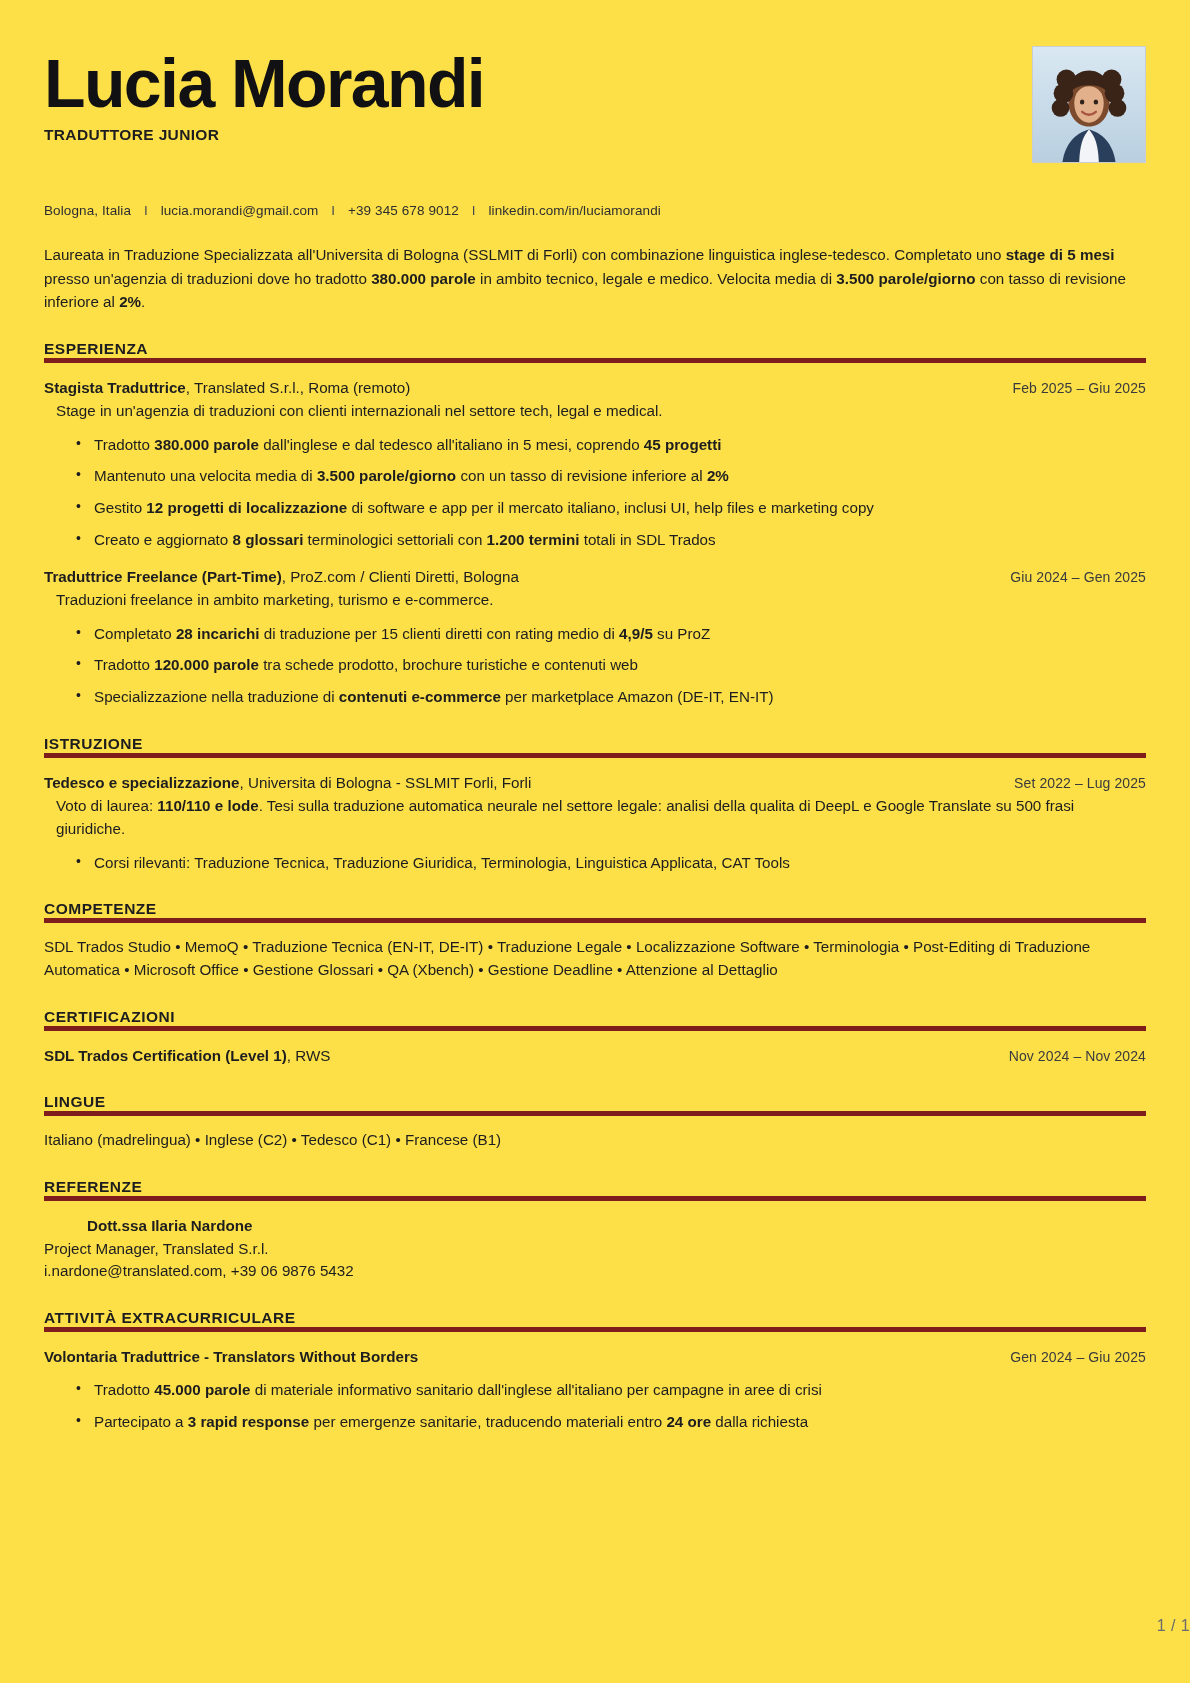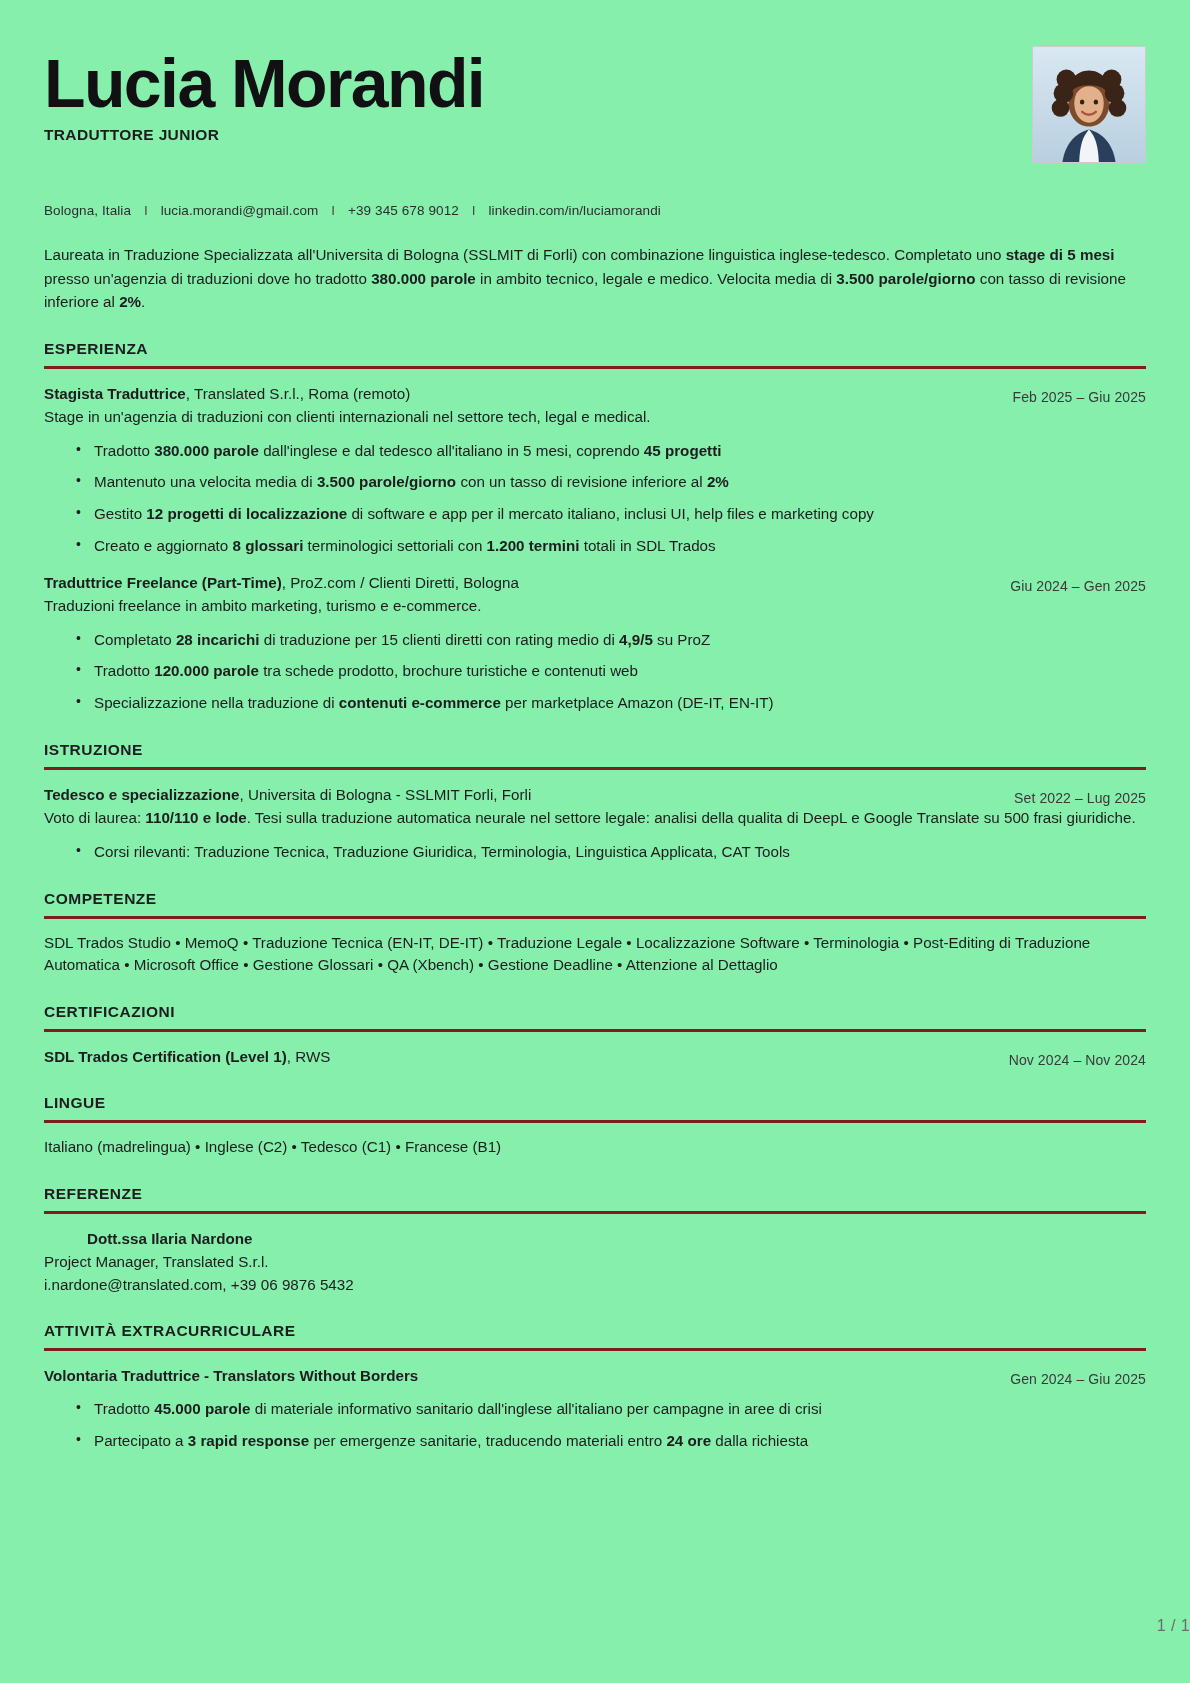"Lucia Morandi" .page { background: #86efac -> #fde047 }
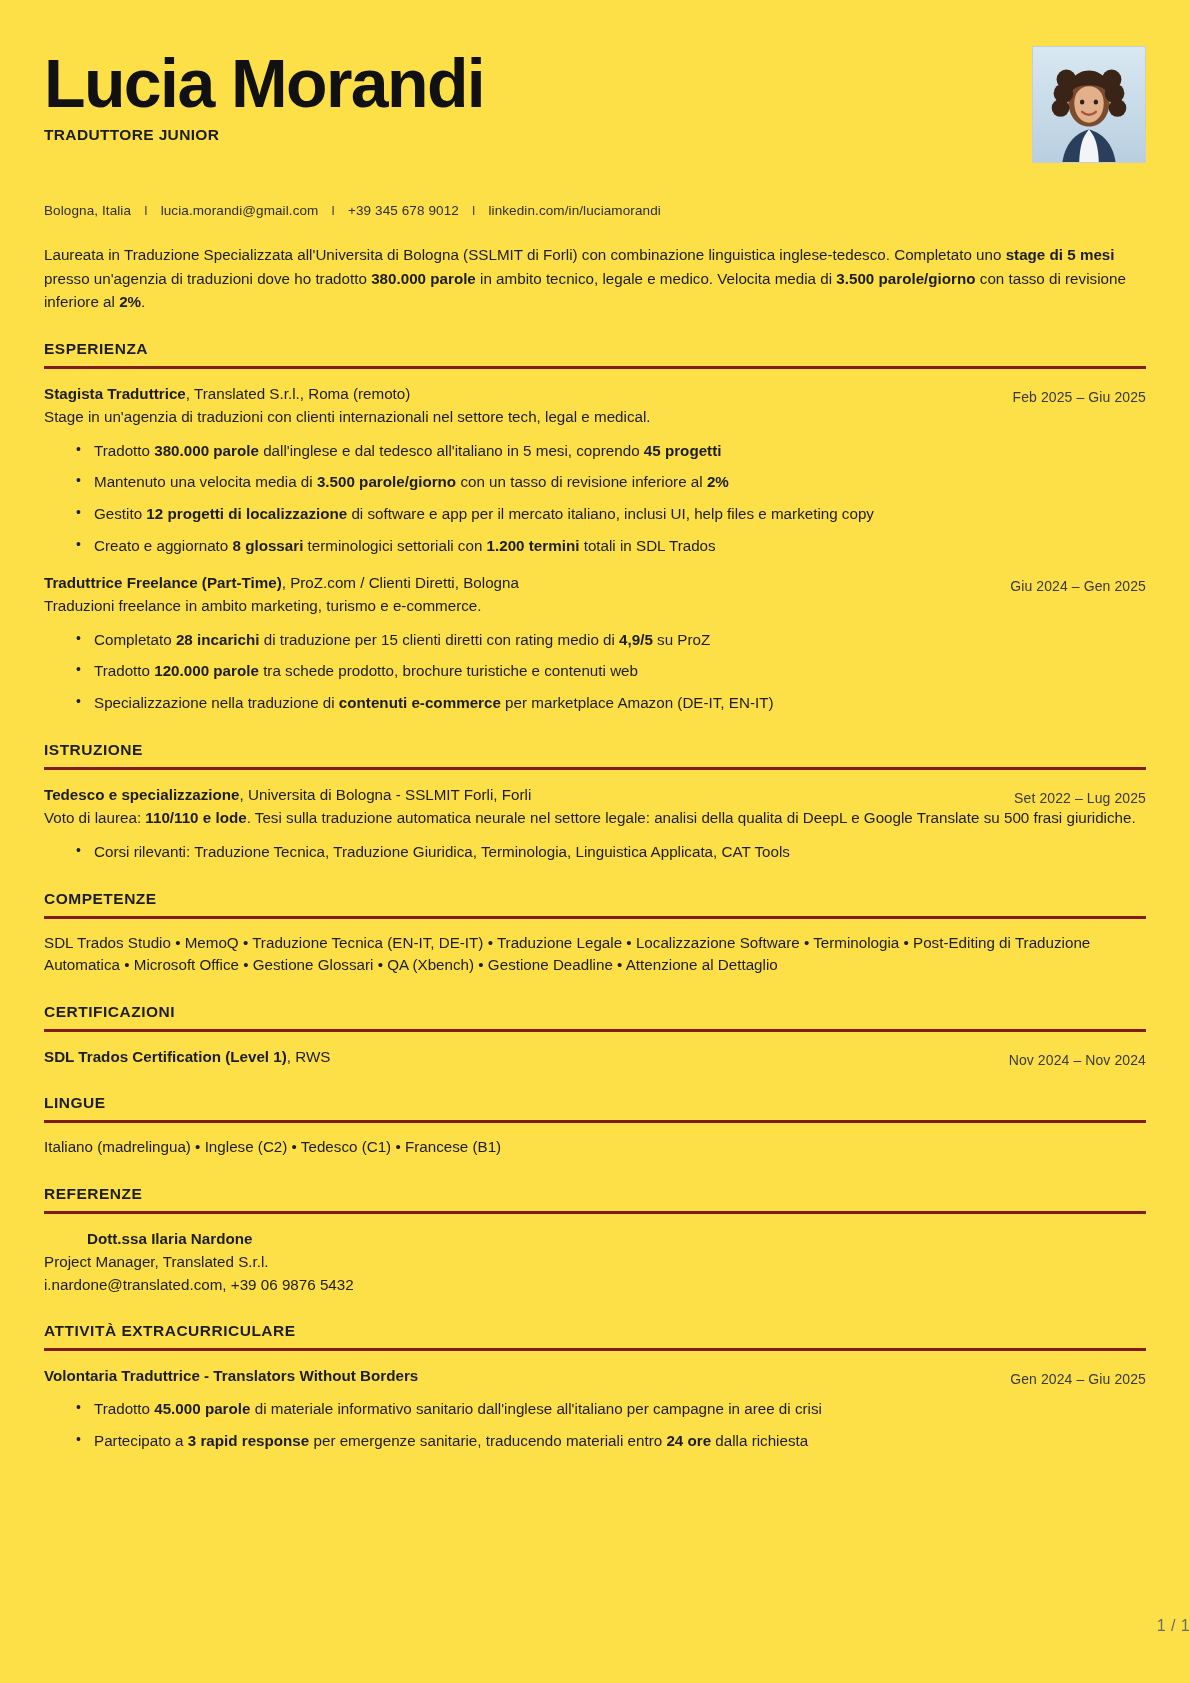"ESPERIENZA" .section-title { border-bottom: 3px solid #7f1d1d -> 5px solid #7f1d1d; padding-bottom: 8px -> none }
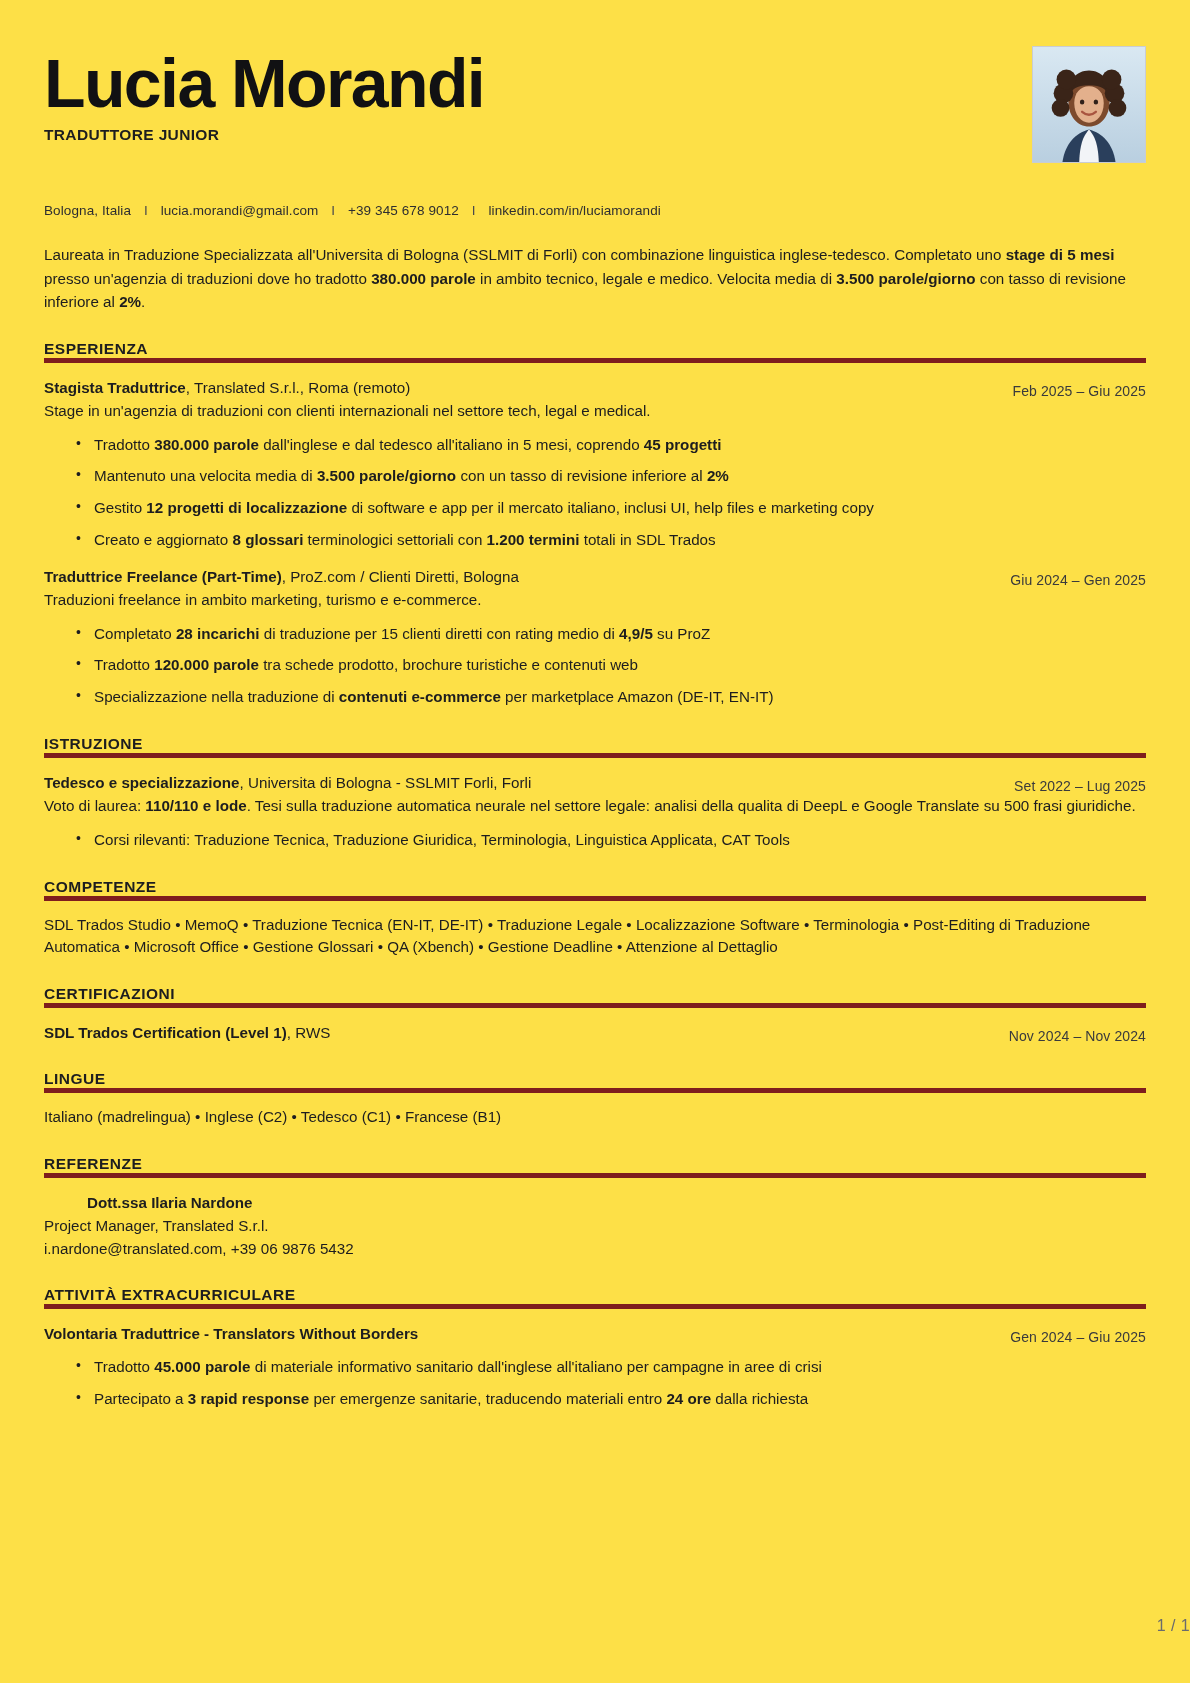"Stagista Traduttrice, Translated S.r.l.," .entry-head { align-items: flex-end -> center }
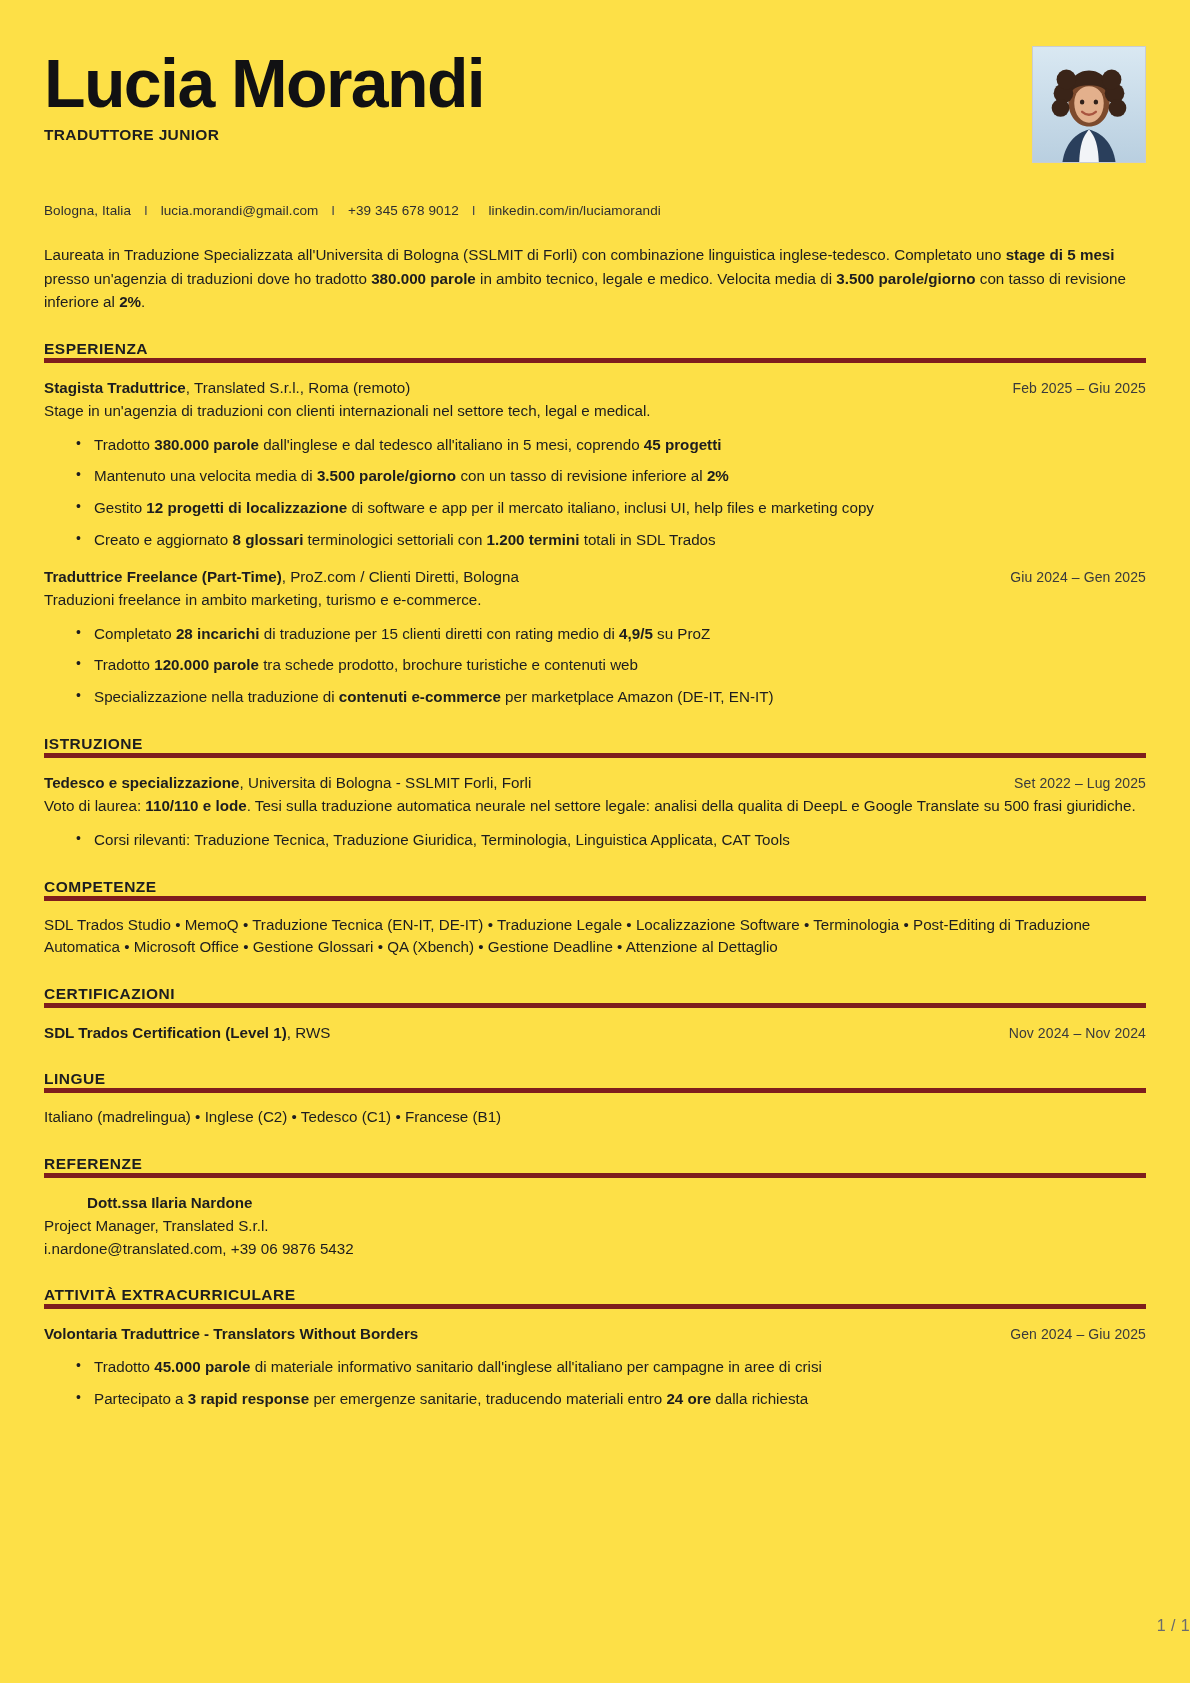"Stage in un'agenzia di traduzioni" .entry-desc { margin-left: none -> 12px }
